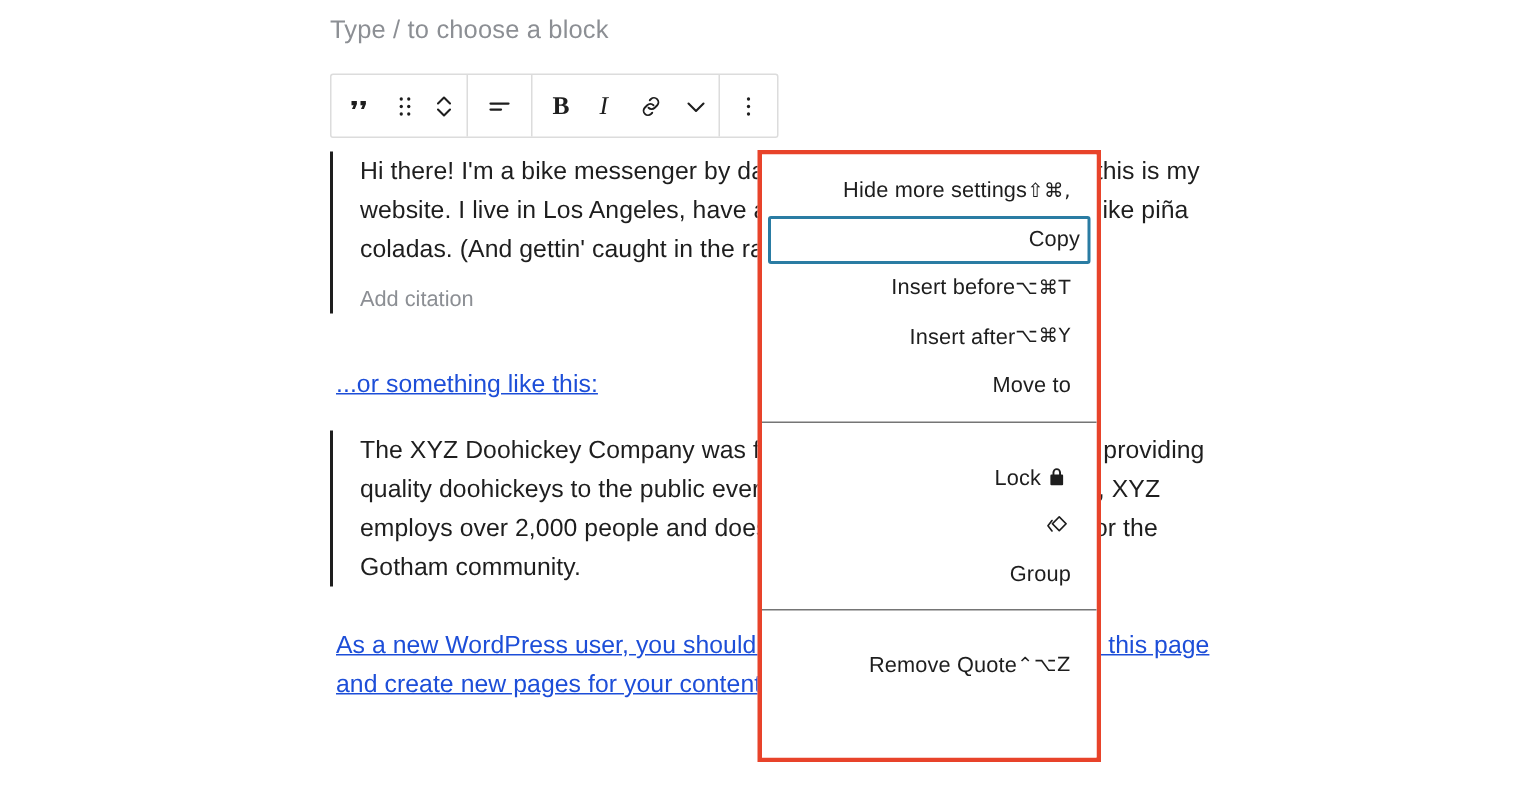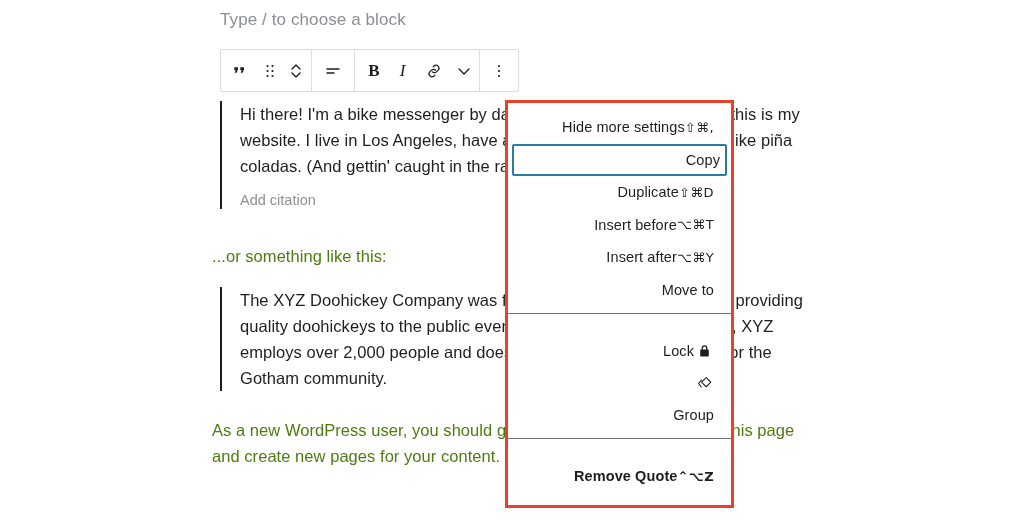"Duplicate" div.menu-item { html: <div> <span>Duplicate</span> <span>⇧⌘D</span> </div> -> none }
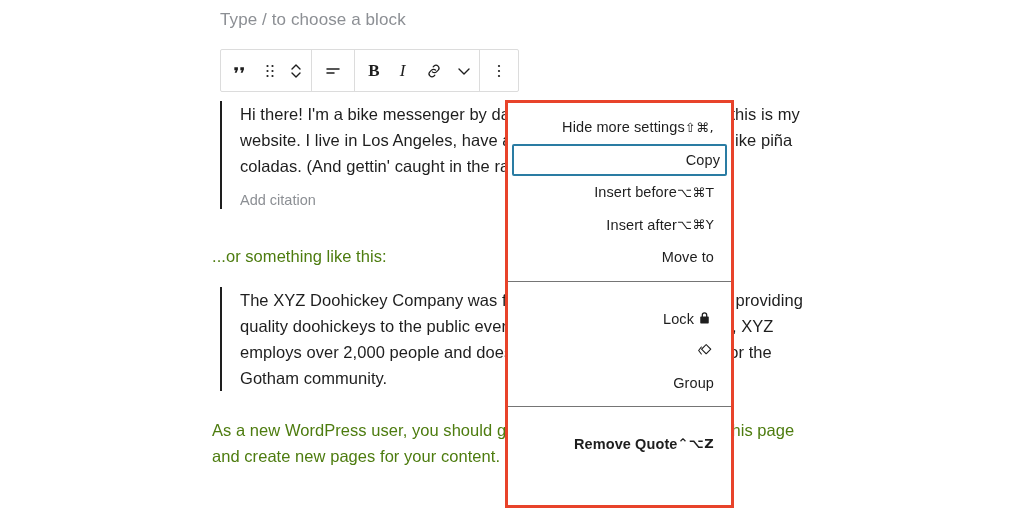"...or something like this:" .para { color: #4d7c0f -> #1d4ed8; left: 212px -> 224px; text-decoration: none -> underline }
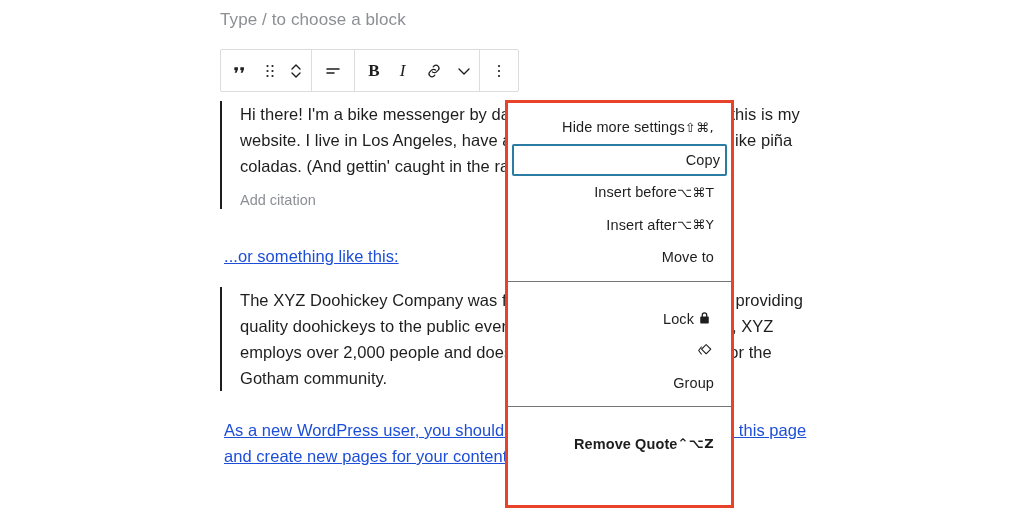"Remove Quote" .sec-remove { font-weight: bold -> none }
